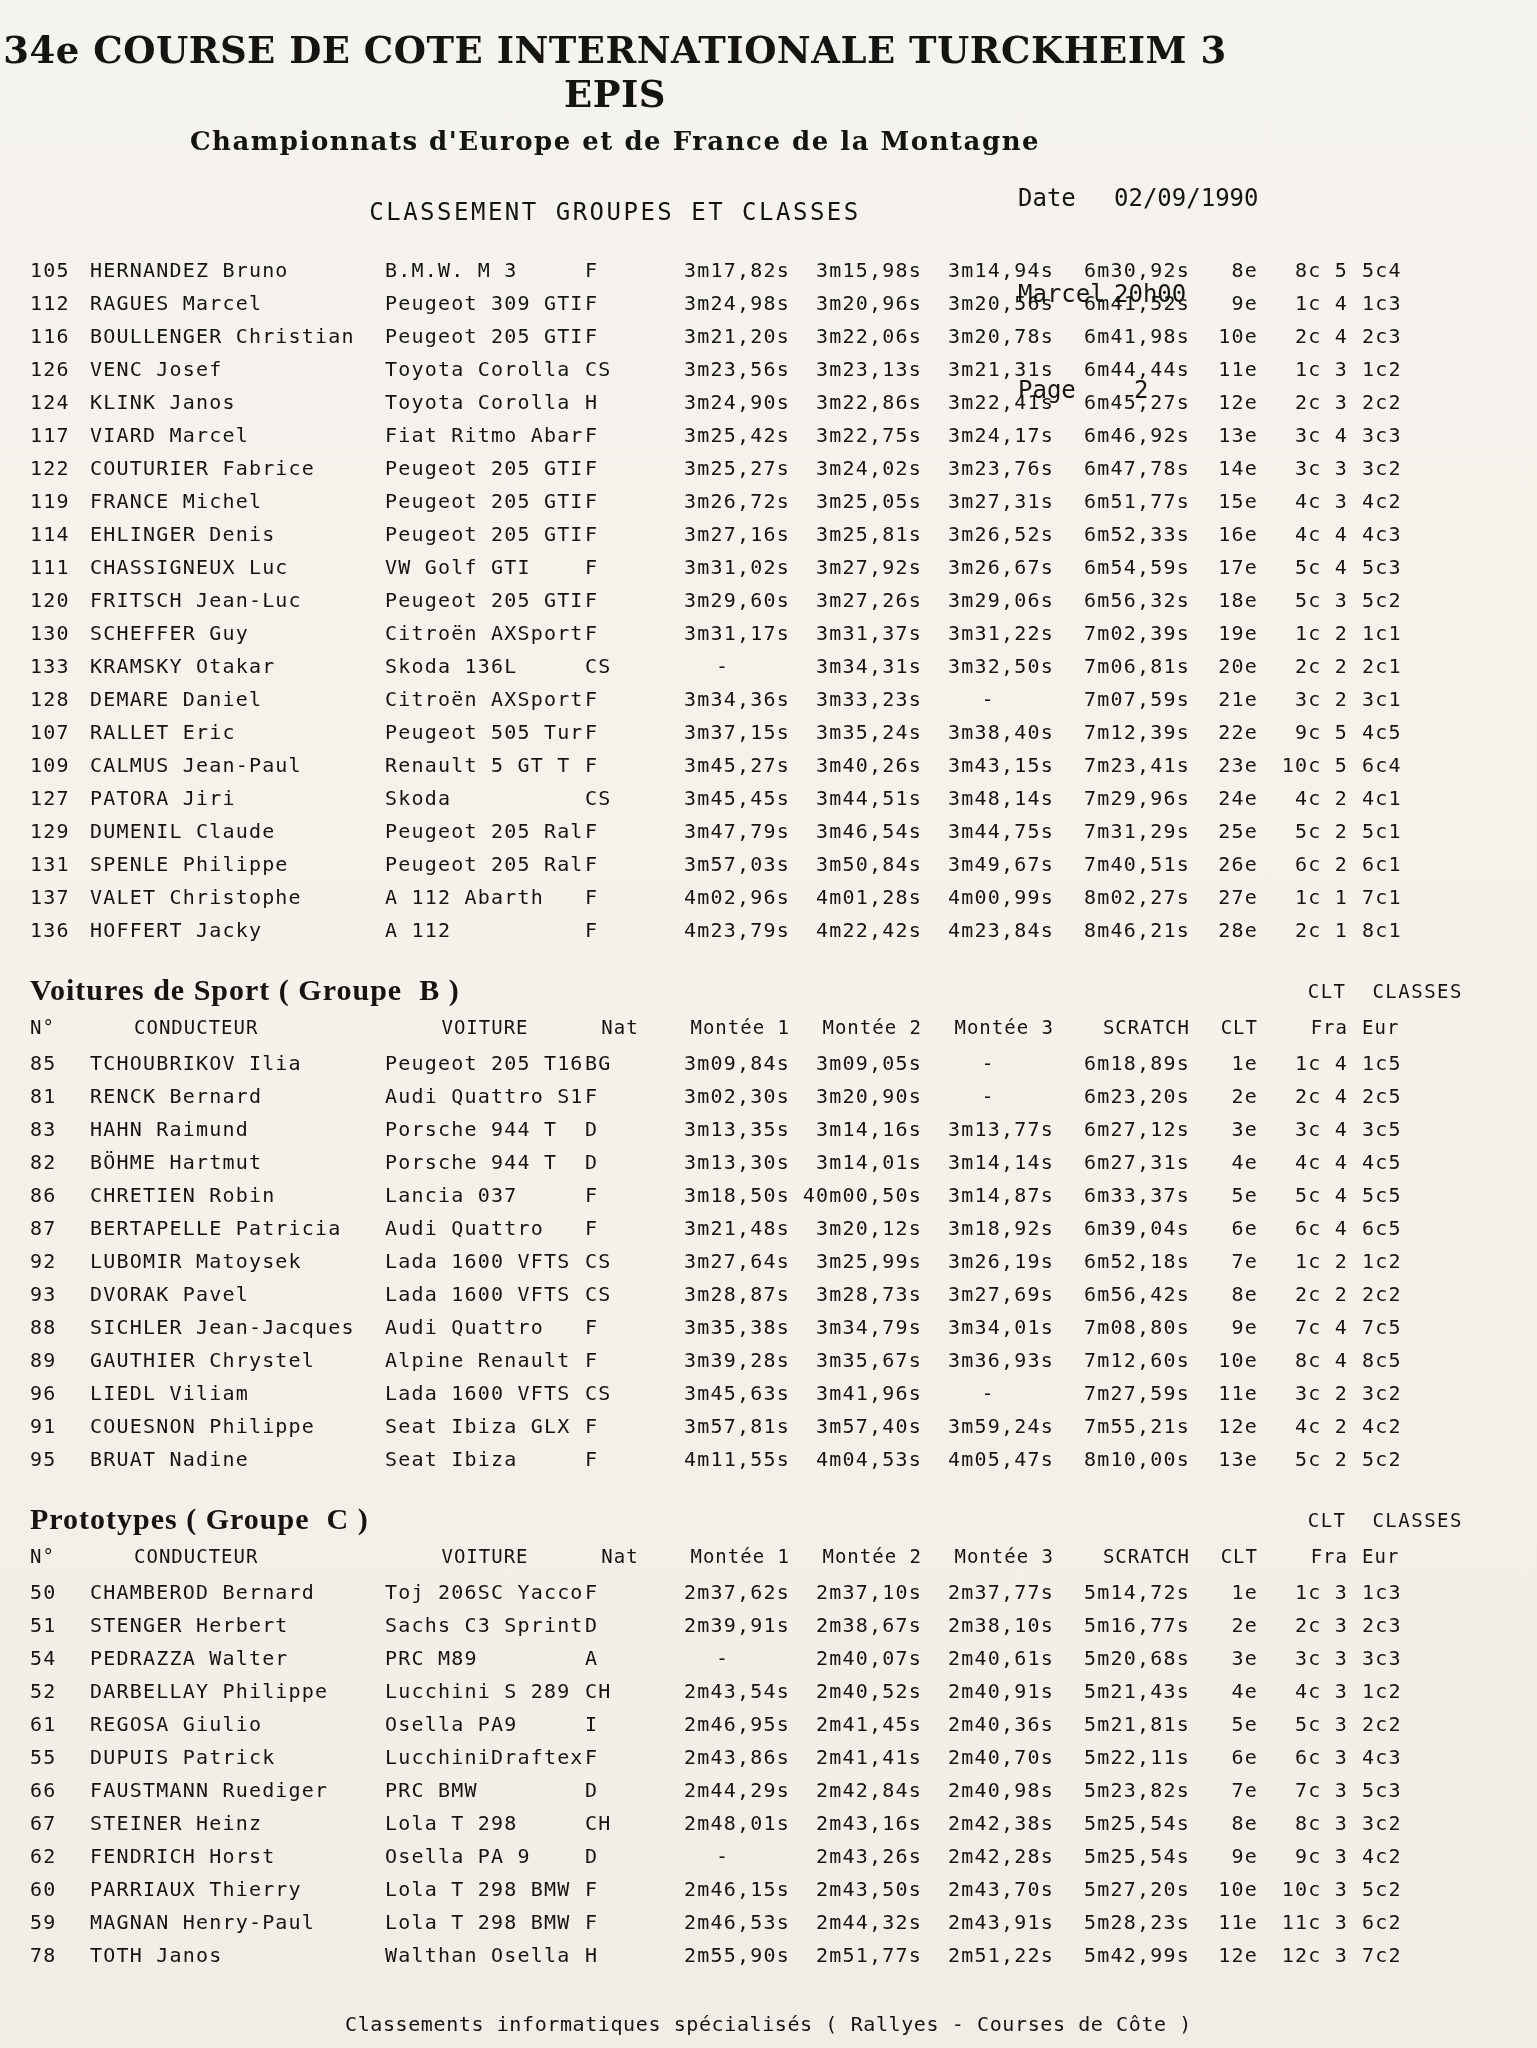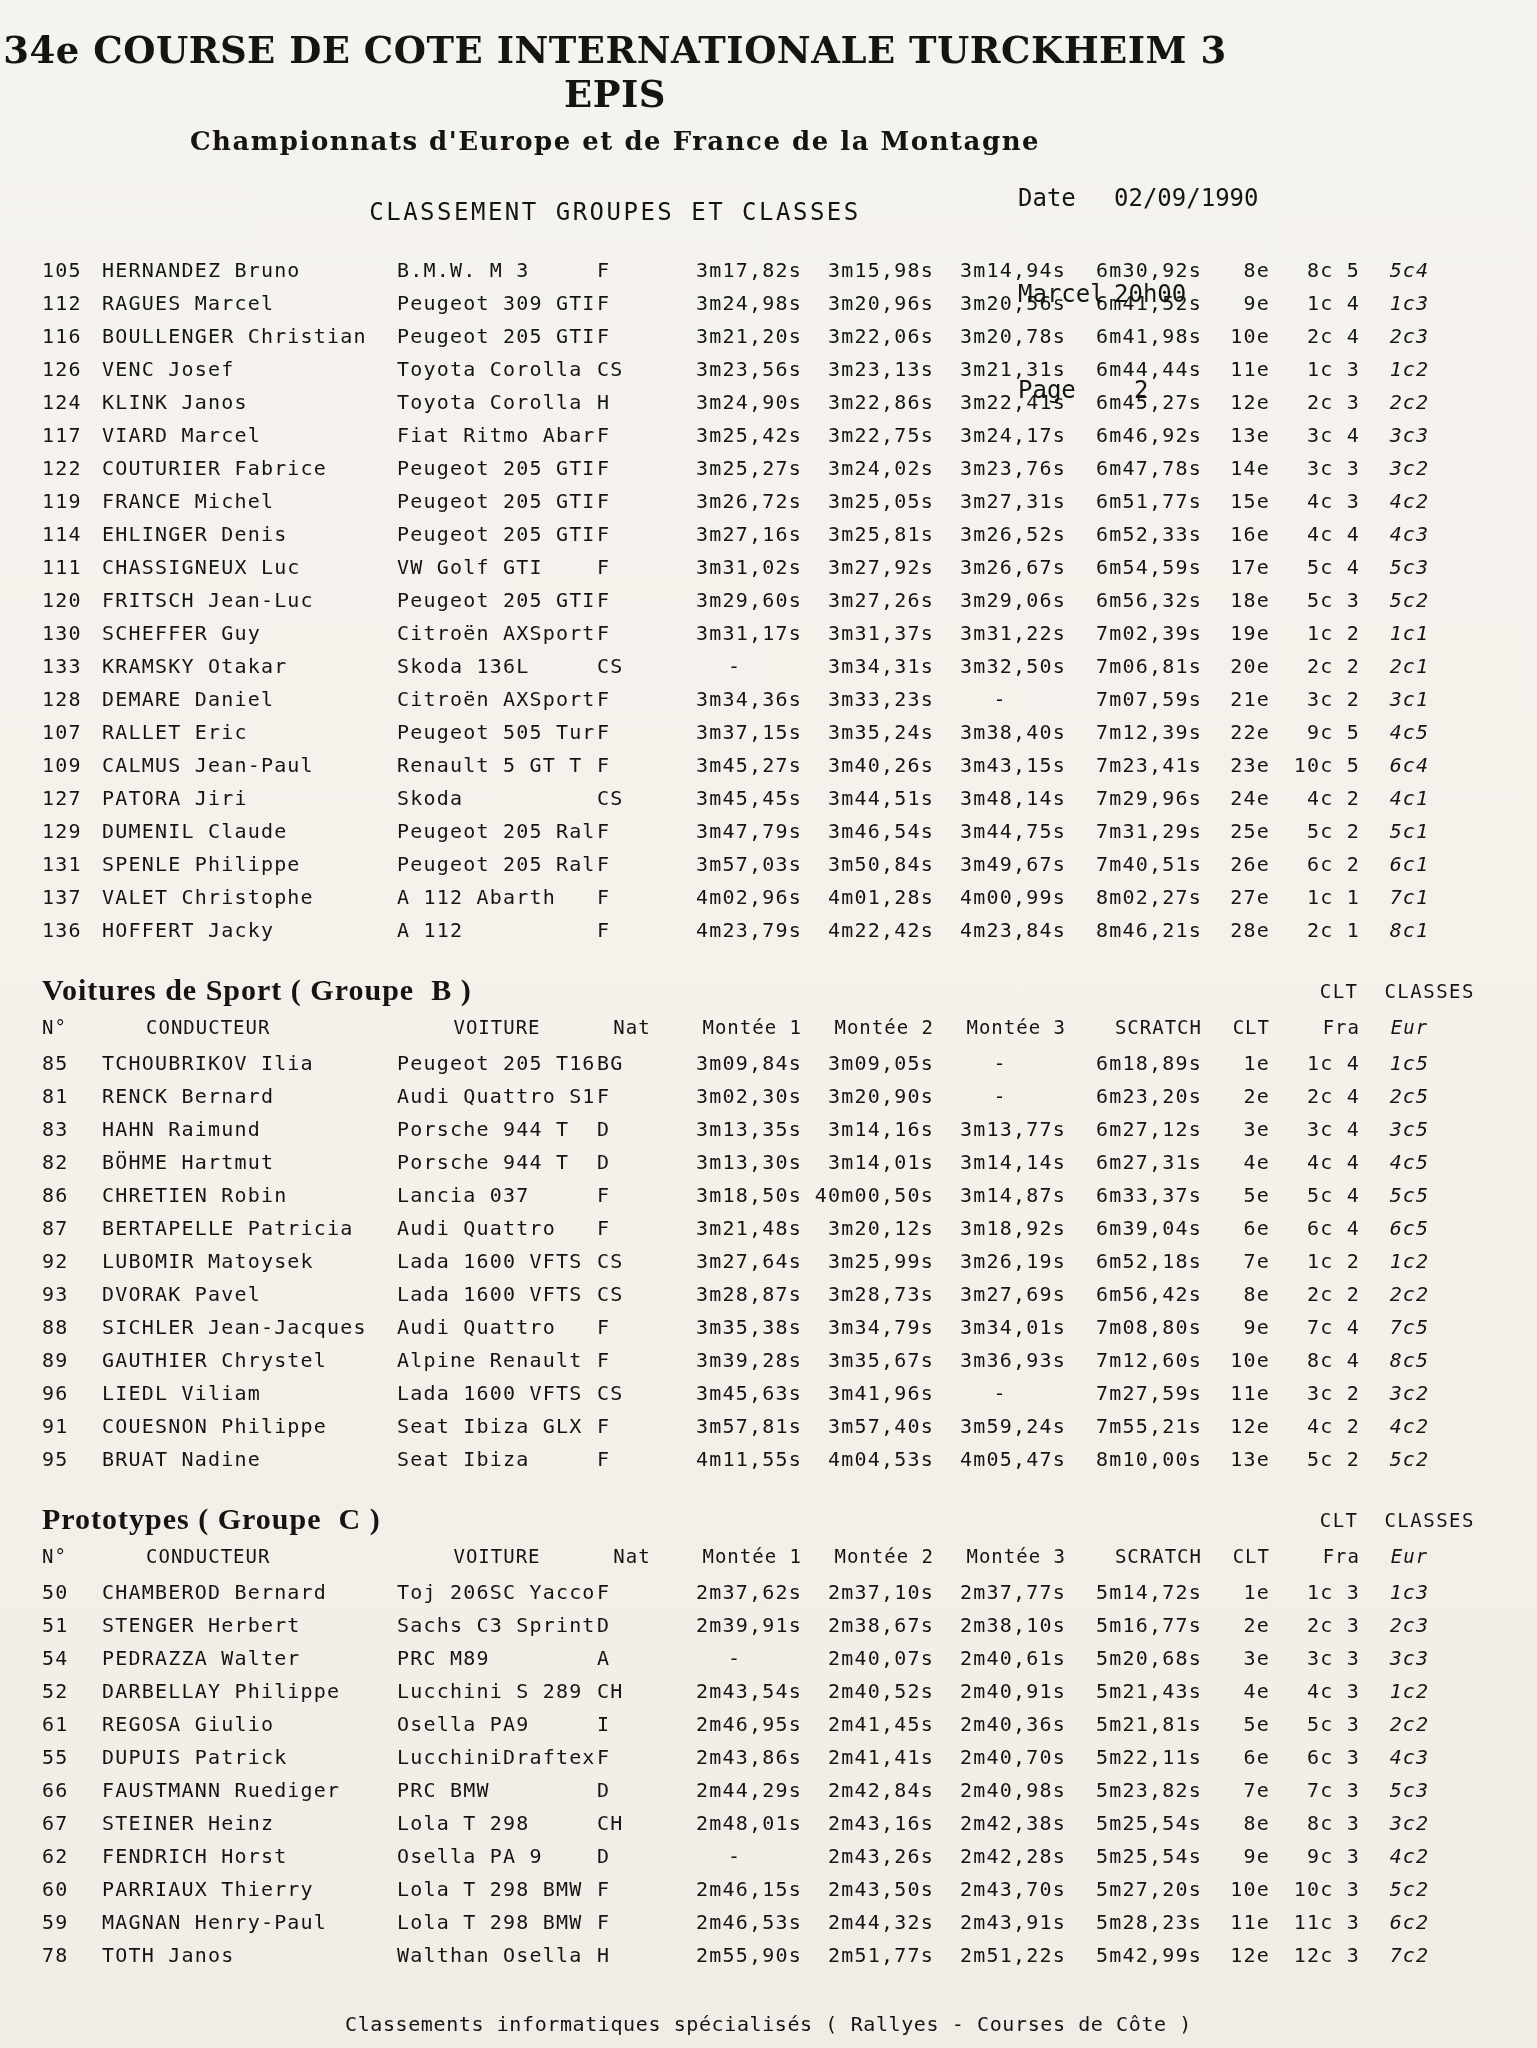"105" .group-section { margin: 12px -> 0 }
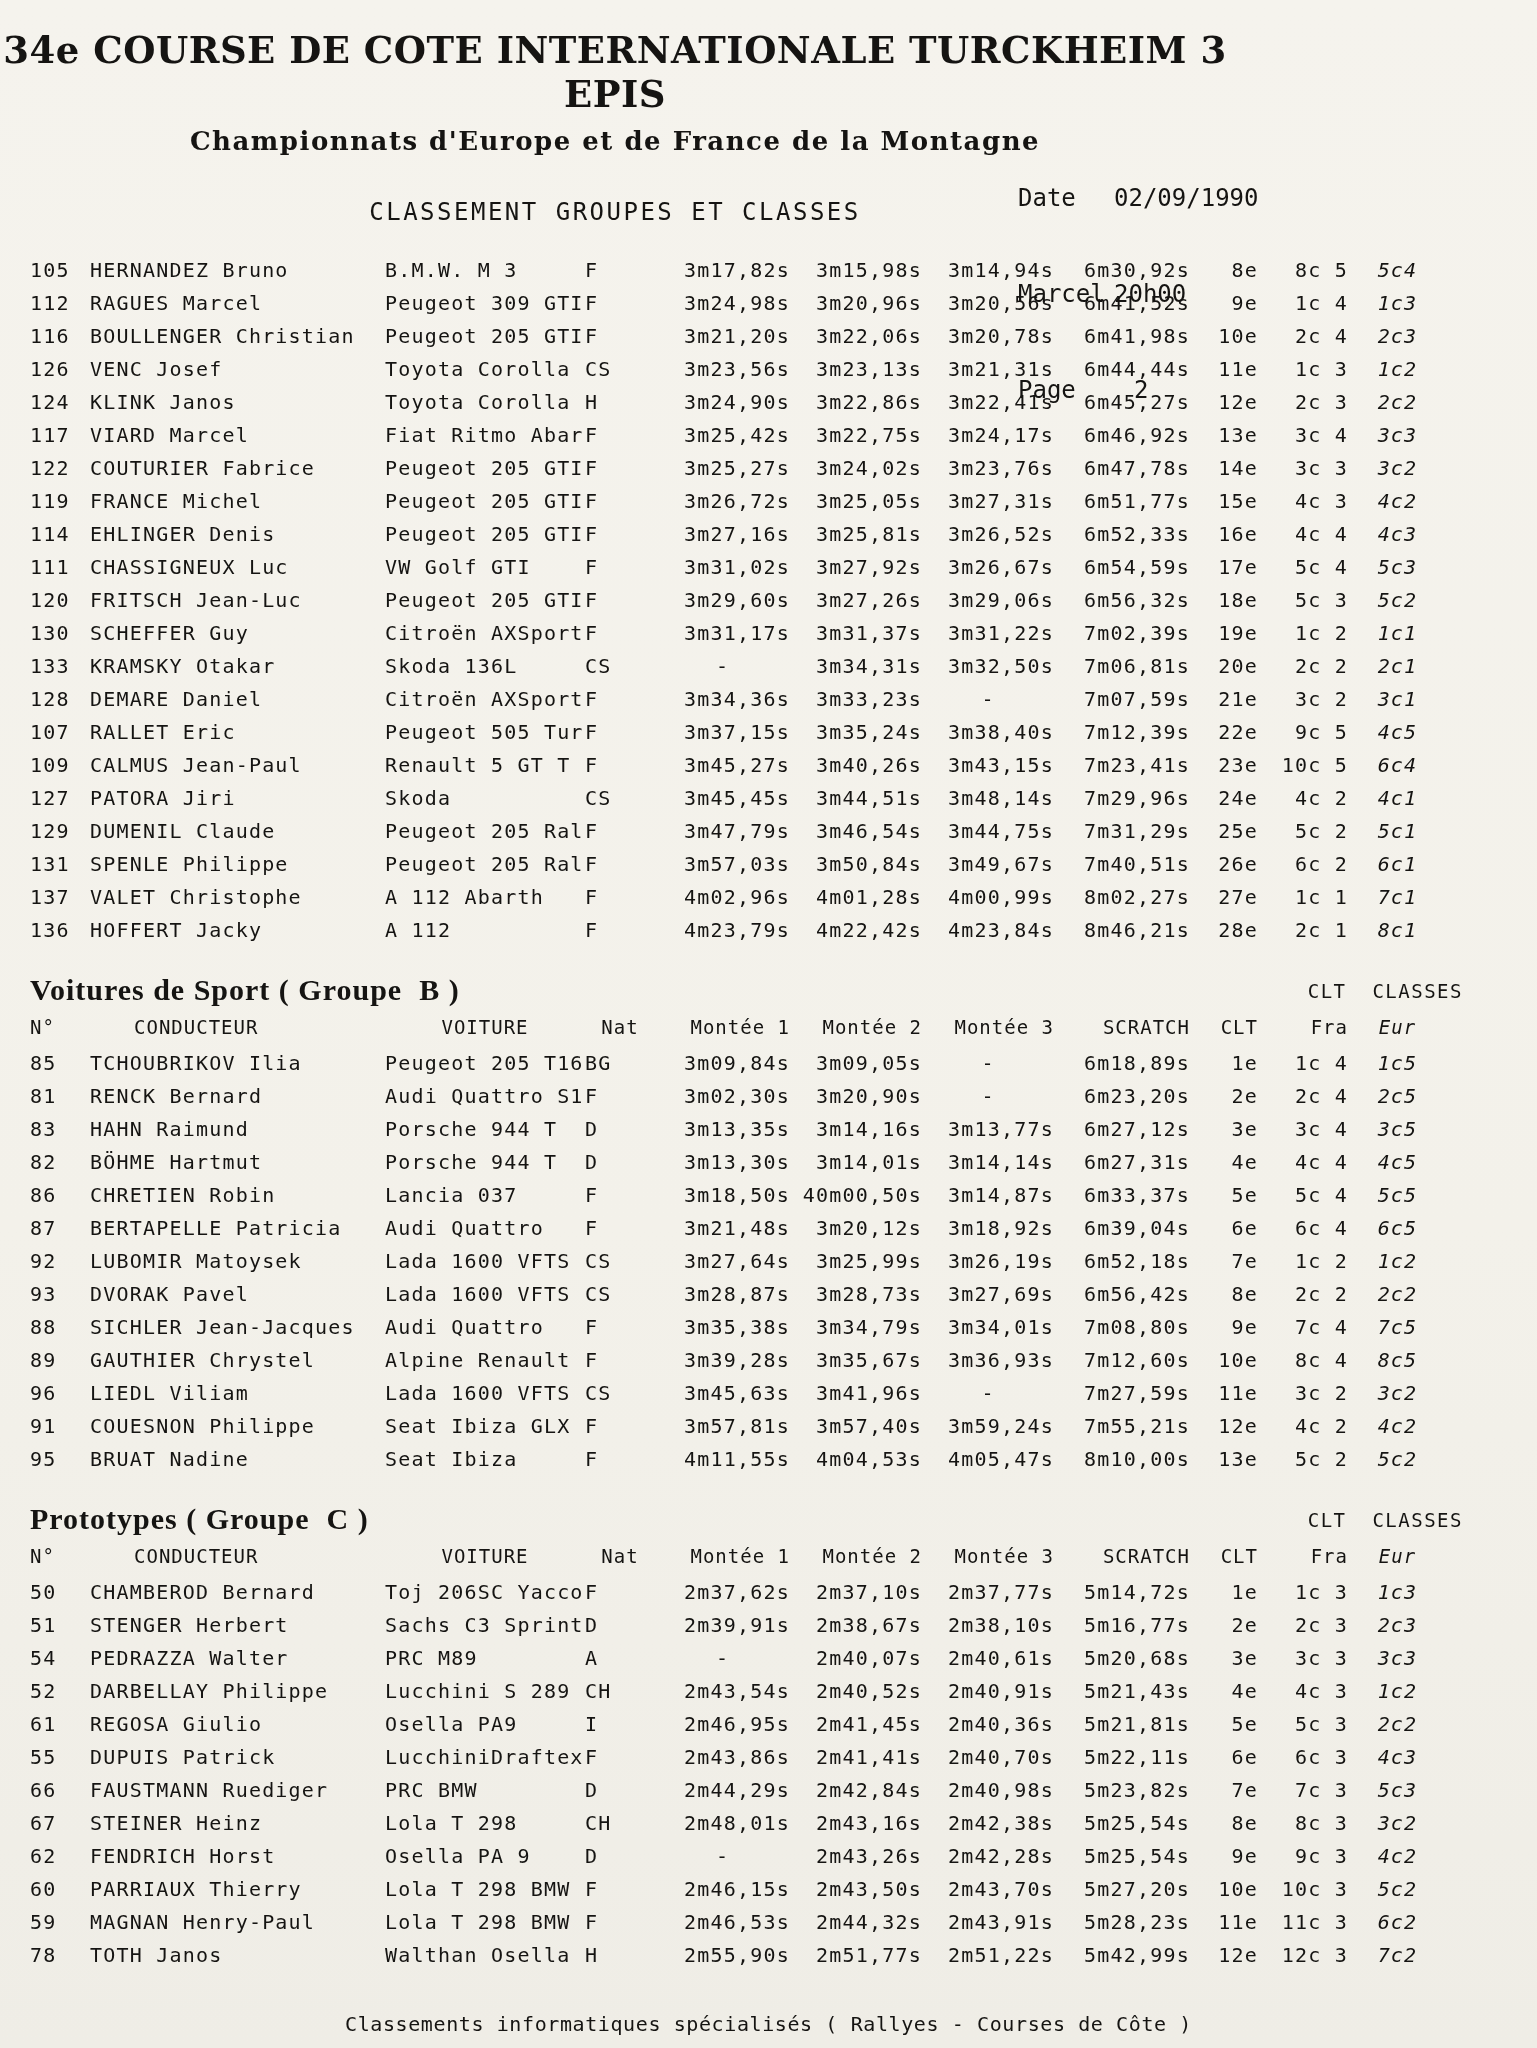"5c4" .c10 { font-style: italic -> none; text-align: center -> left }
